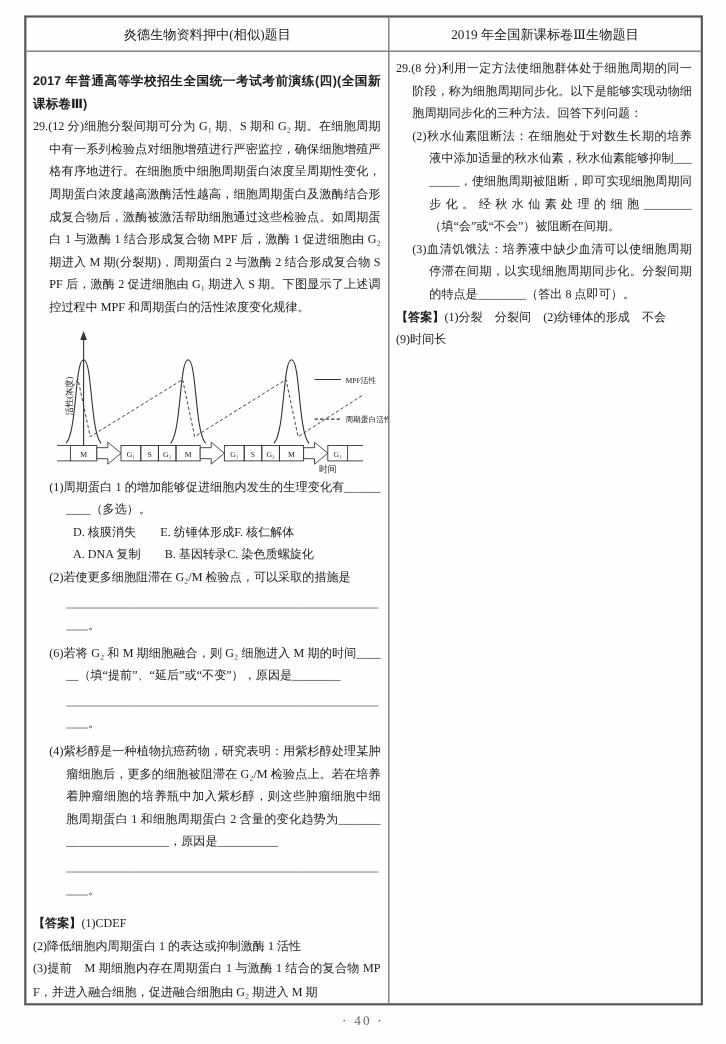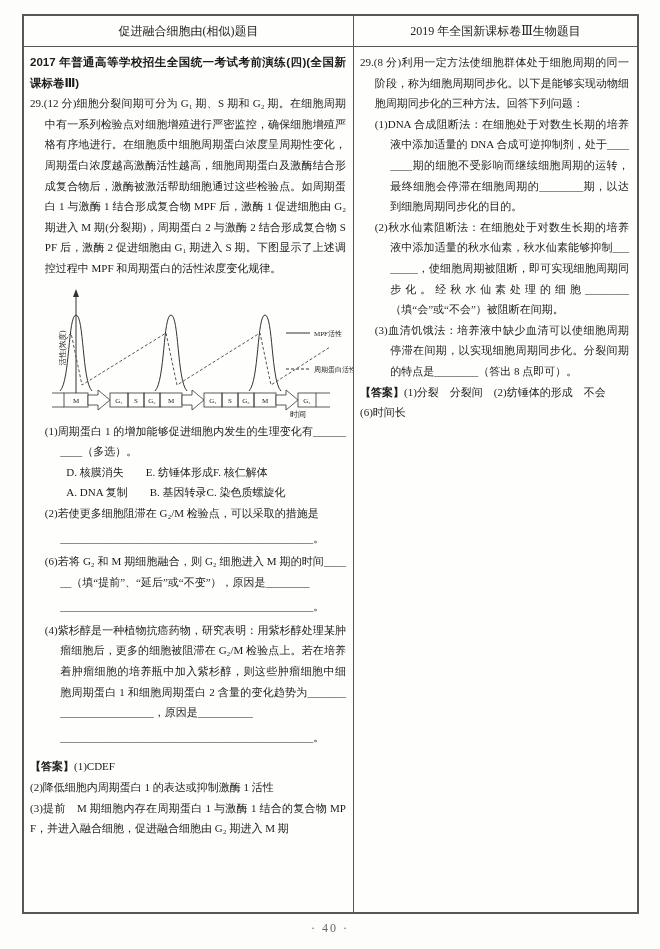"促进融合细胞由(相似)题目" div.hcell { text: 促进融合细胞由 -> 炎德生物资料押中 }
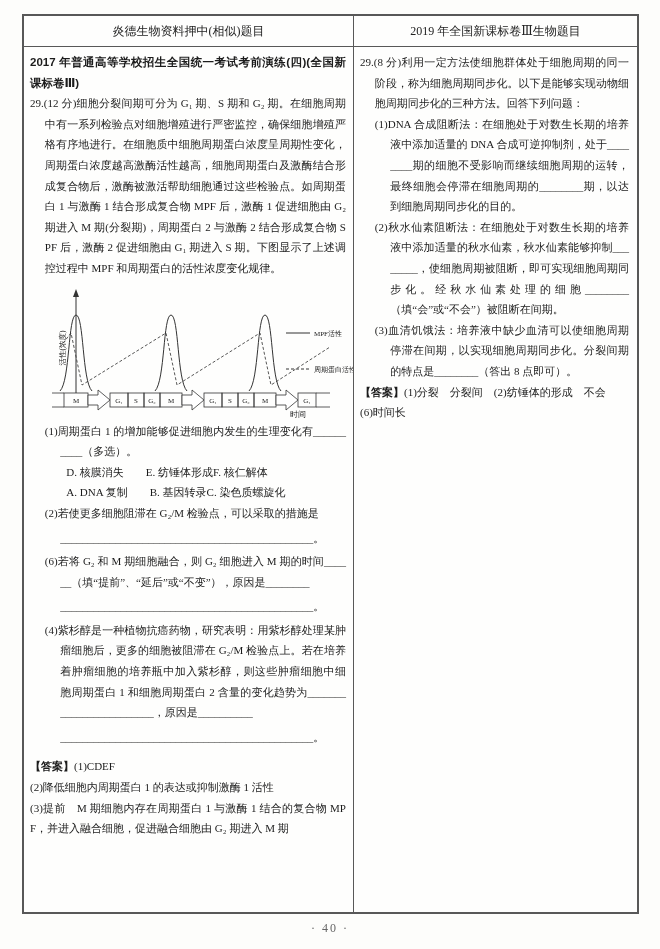"2017 年普通高等学校招生全国统一考试考前演练(四)(全国新课标卷Ⅲ)" .title { margin-top: none -> 12px }
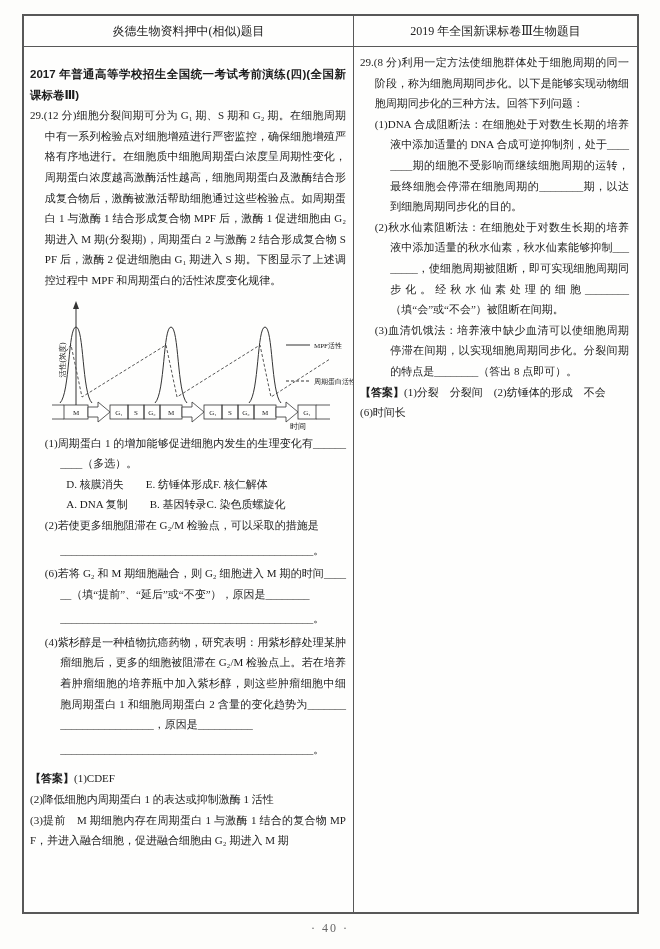"(1)DNA 合成阻断法：在细胞处于对数生长期的培养液中添加适量的 DNA" p.sub { html: <p>(1)DNA 合成阻断法：在细胞处于对数生长期的培养液中添加适量的 DNA 合成可逆抑制剂，处于________期的细胞不受影响而继续细胞周期的运转，最终细胞会停滞在细胞周期的________期，以达到细胞周期同步化的目的。</p> -> none }
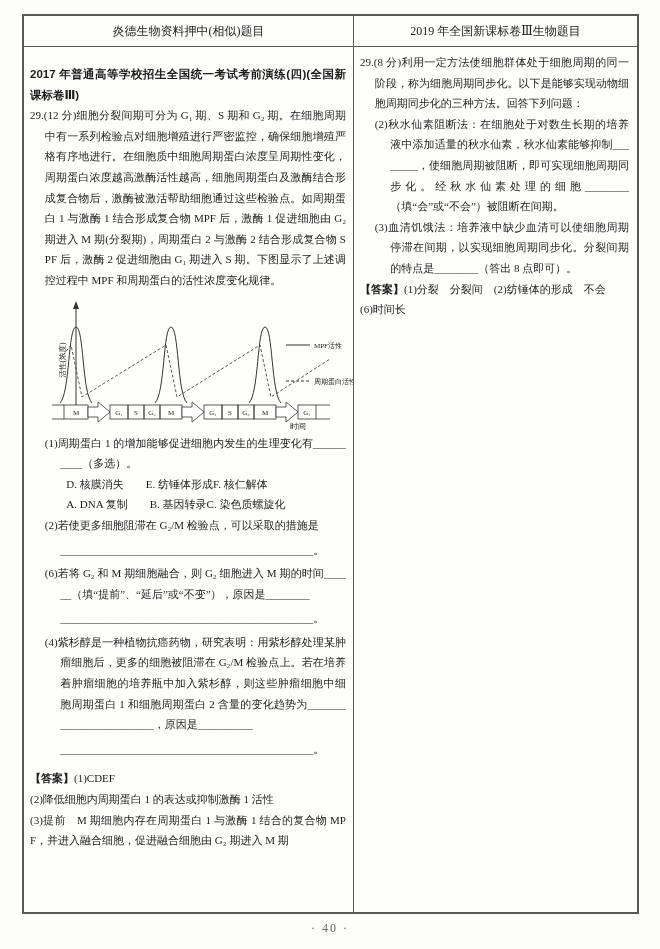"(6)时间长" p { text: 6 -> 9 }
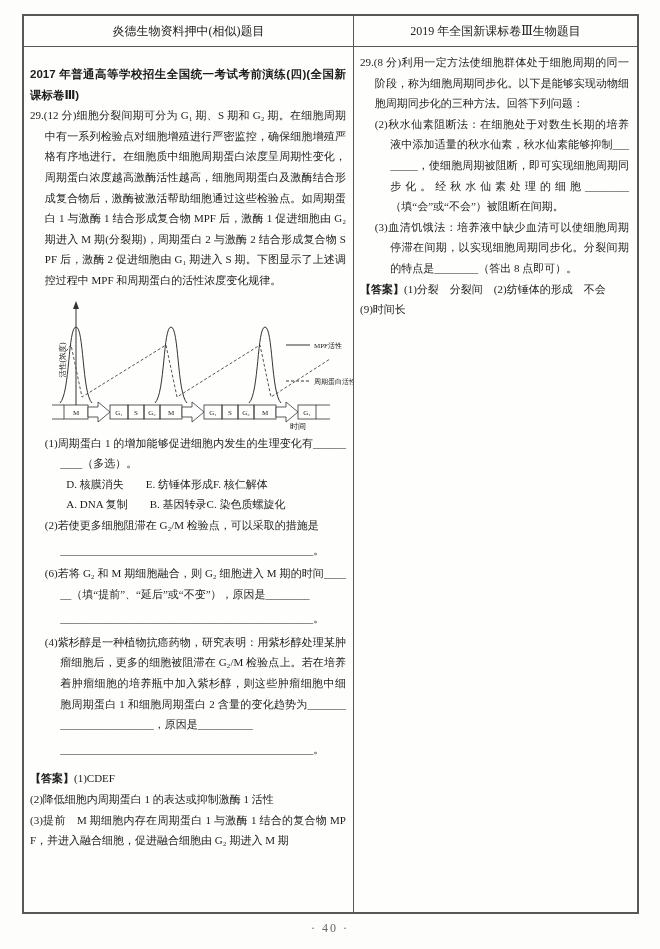"________________________________________" .blank-line { font-family: none -> Liberation Mono, monospace }
